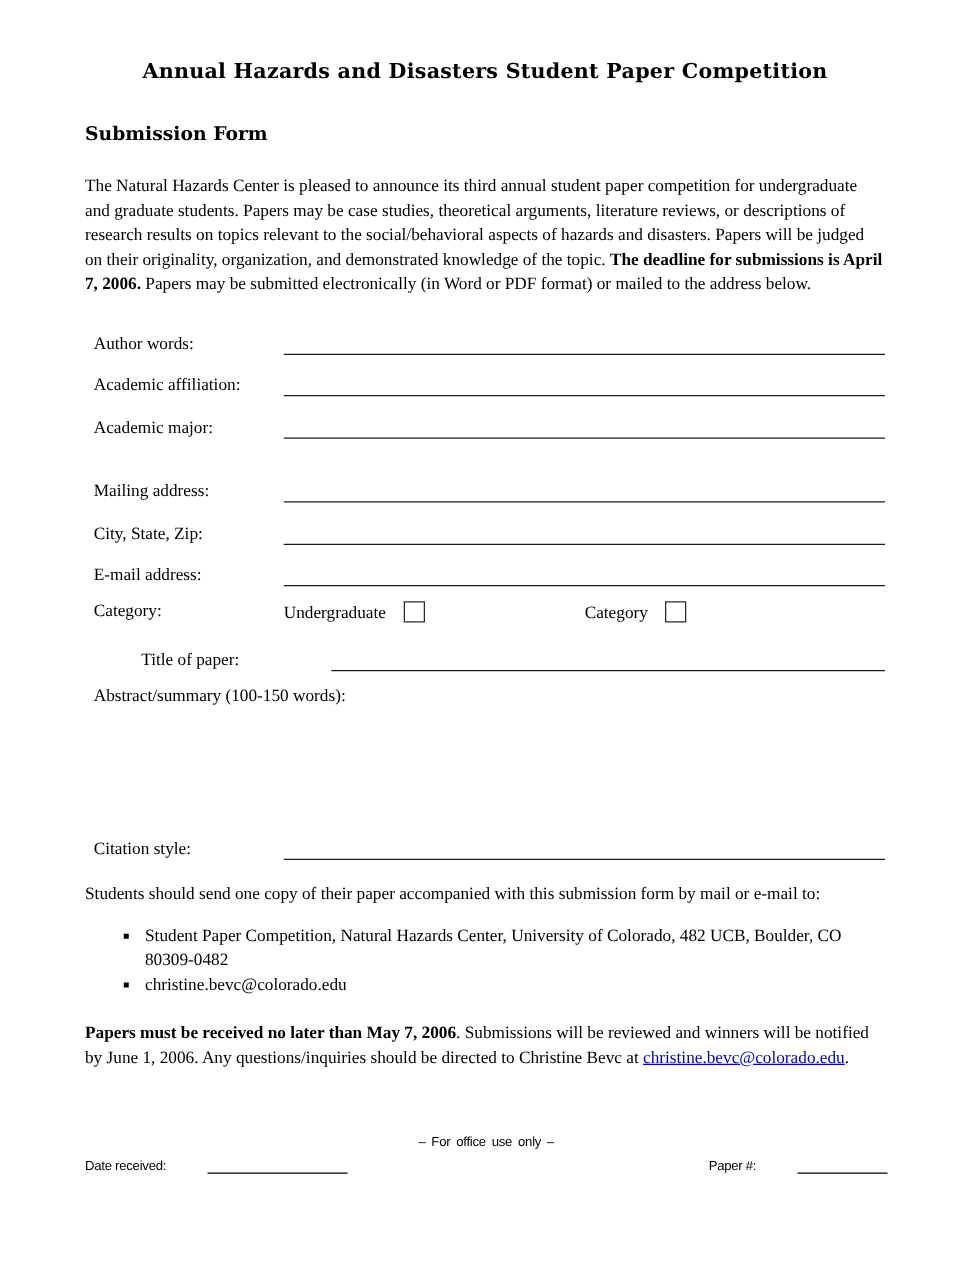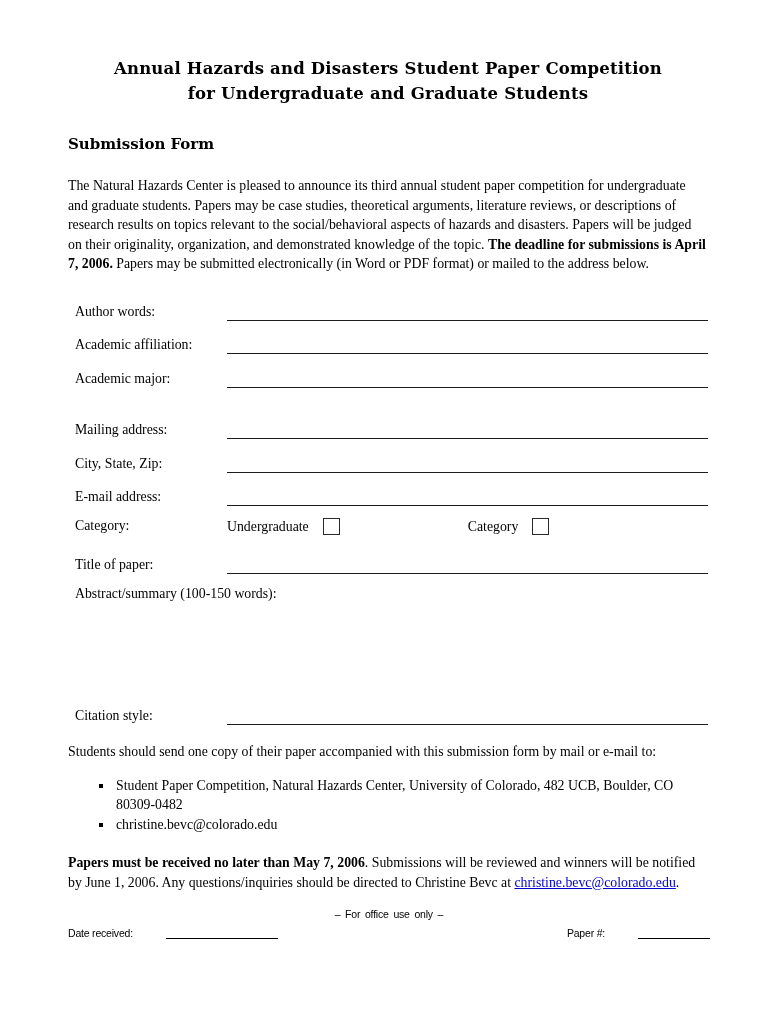"Annual Hazards and Disasters Student" .title { margin: 12px -> 0 }
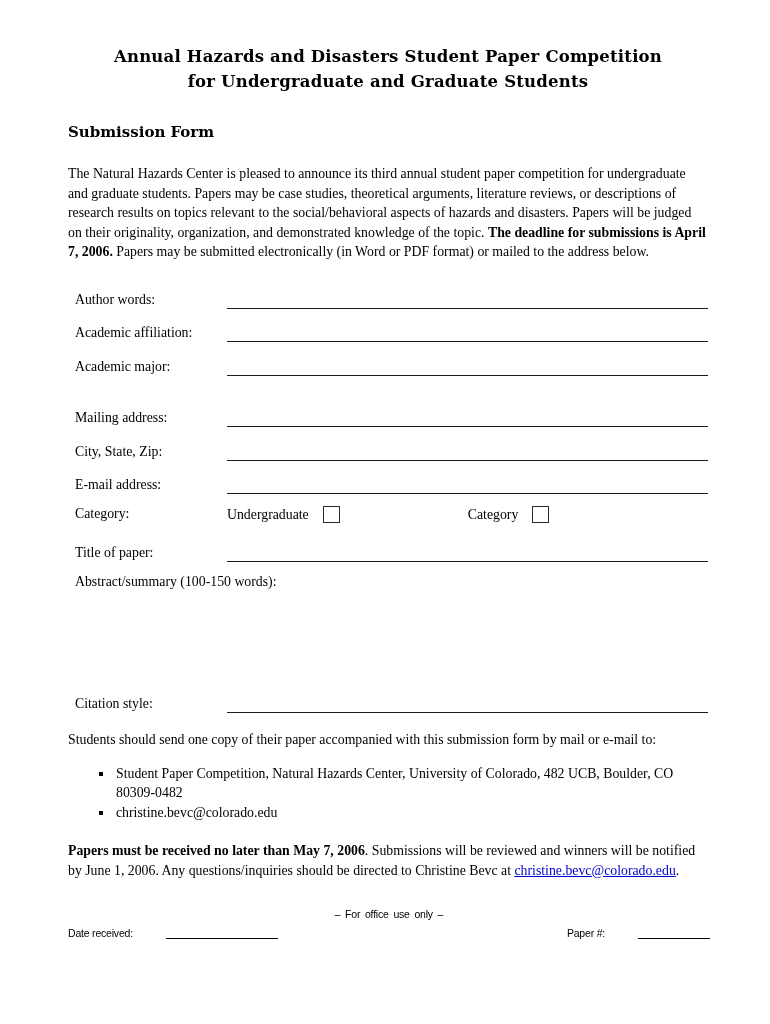"for Undergraduate and Graduate Students" span { html: <span>for Undergraduate and Graduate Students</span> -> none }
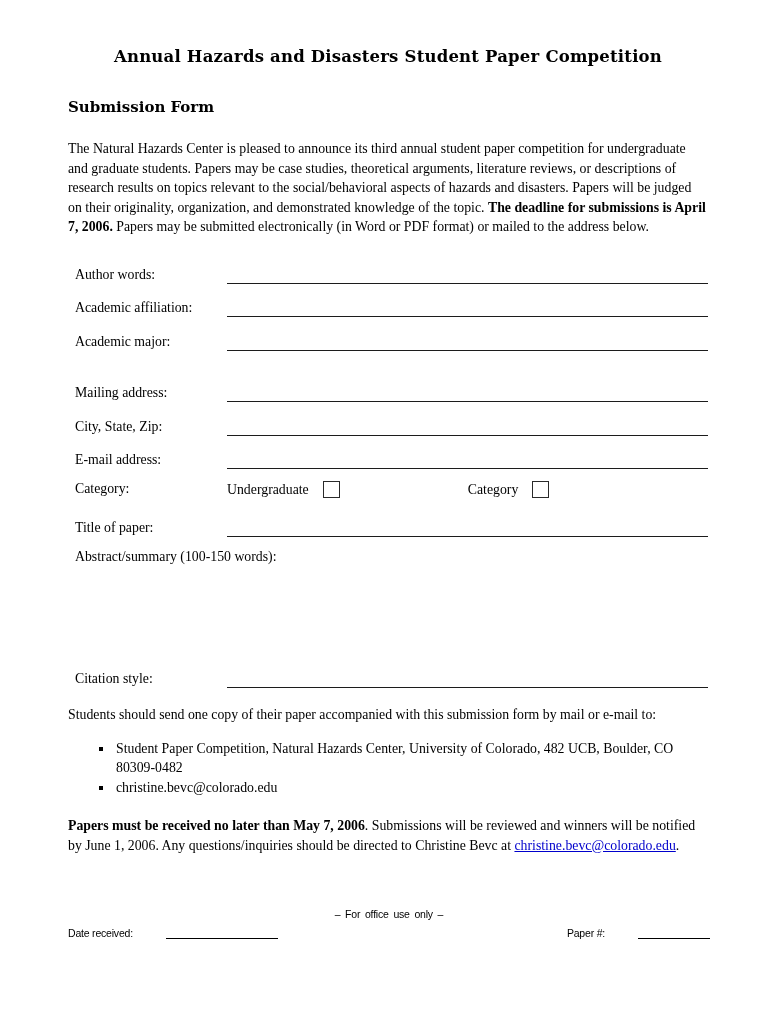"Title of paper:" div.field-row { margin-left: none -> 38px }
